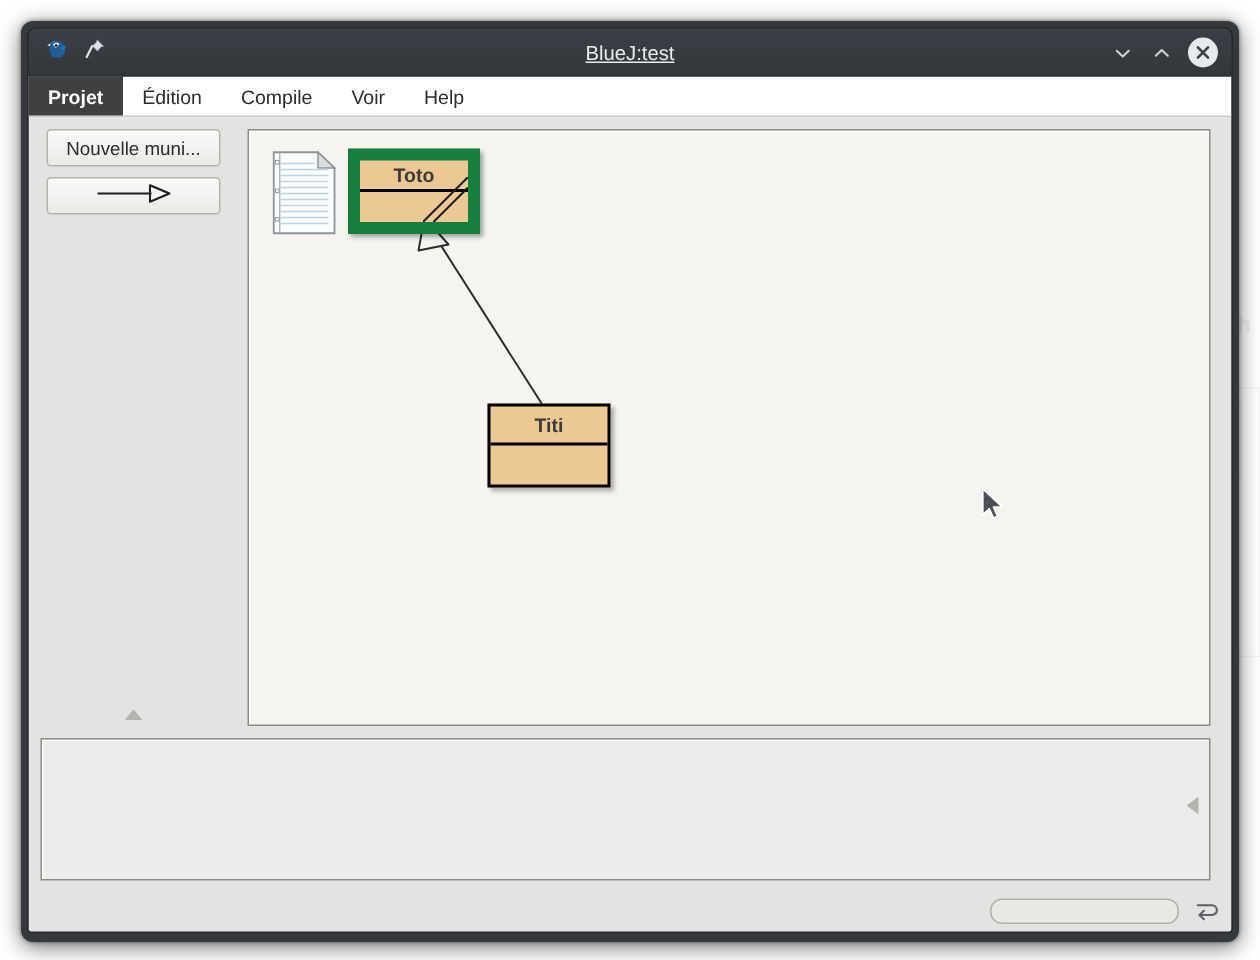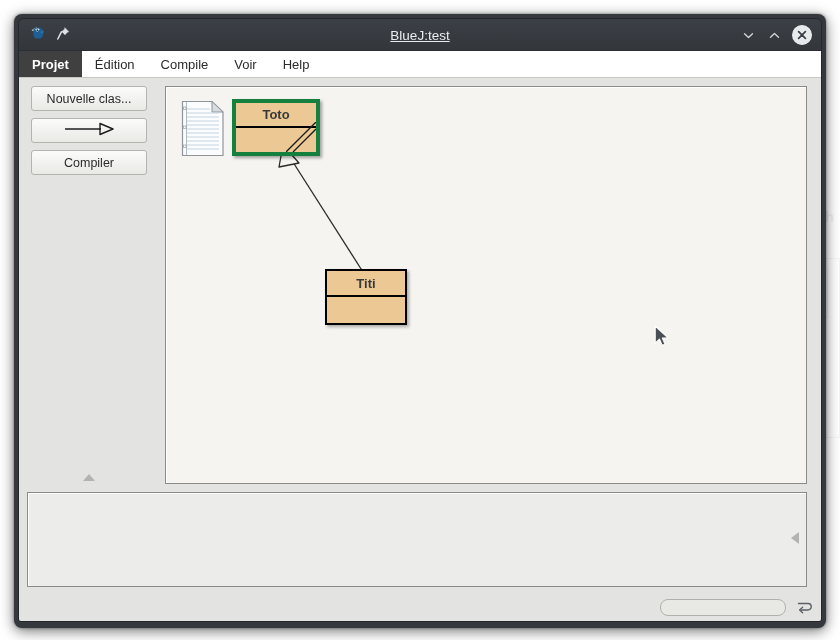"Nouvelle clas..." div.side-btn { text: clas -> muni }
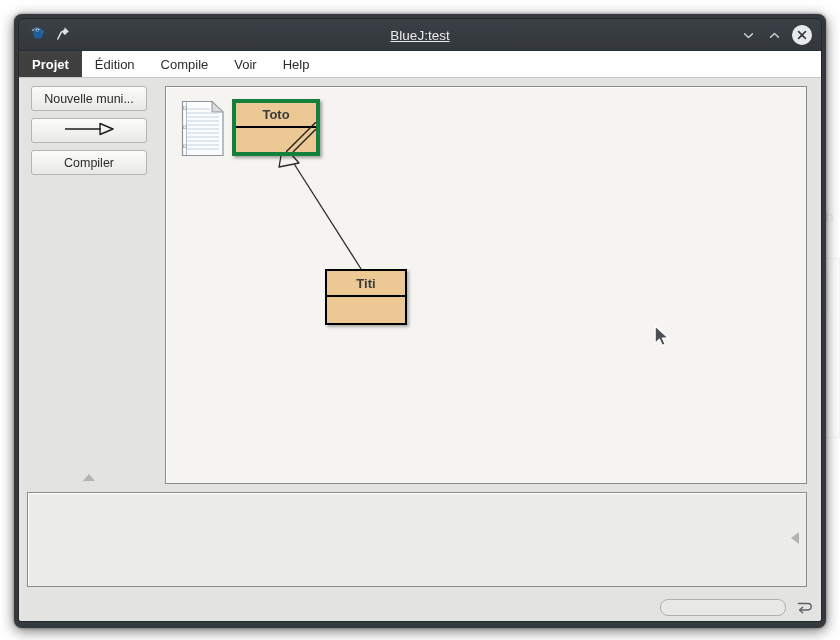"Toto" .cbox.selected { border: 4px solid #15803d -> 8px solid #15803d }
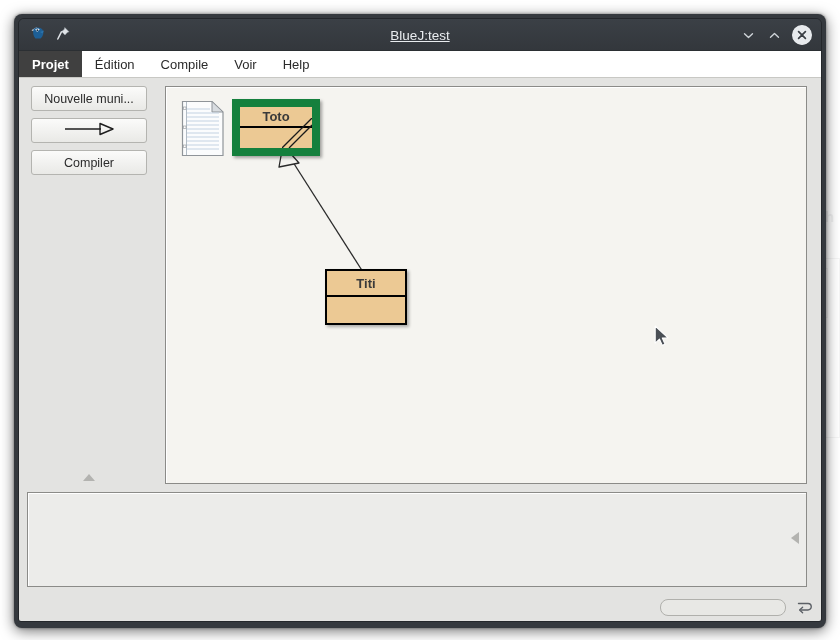"Compiler" div.side-btn { html: <div>Compiler</div> -> none }
